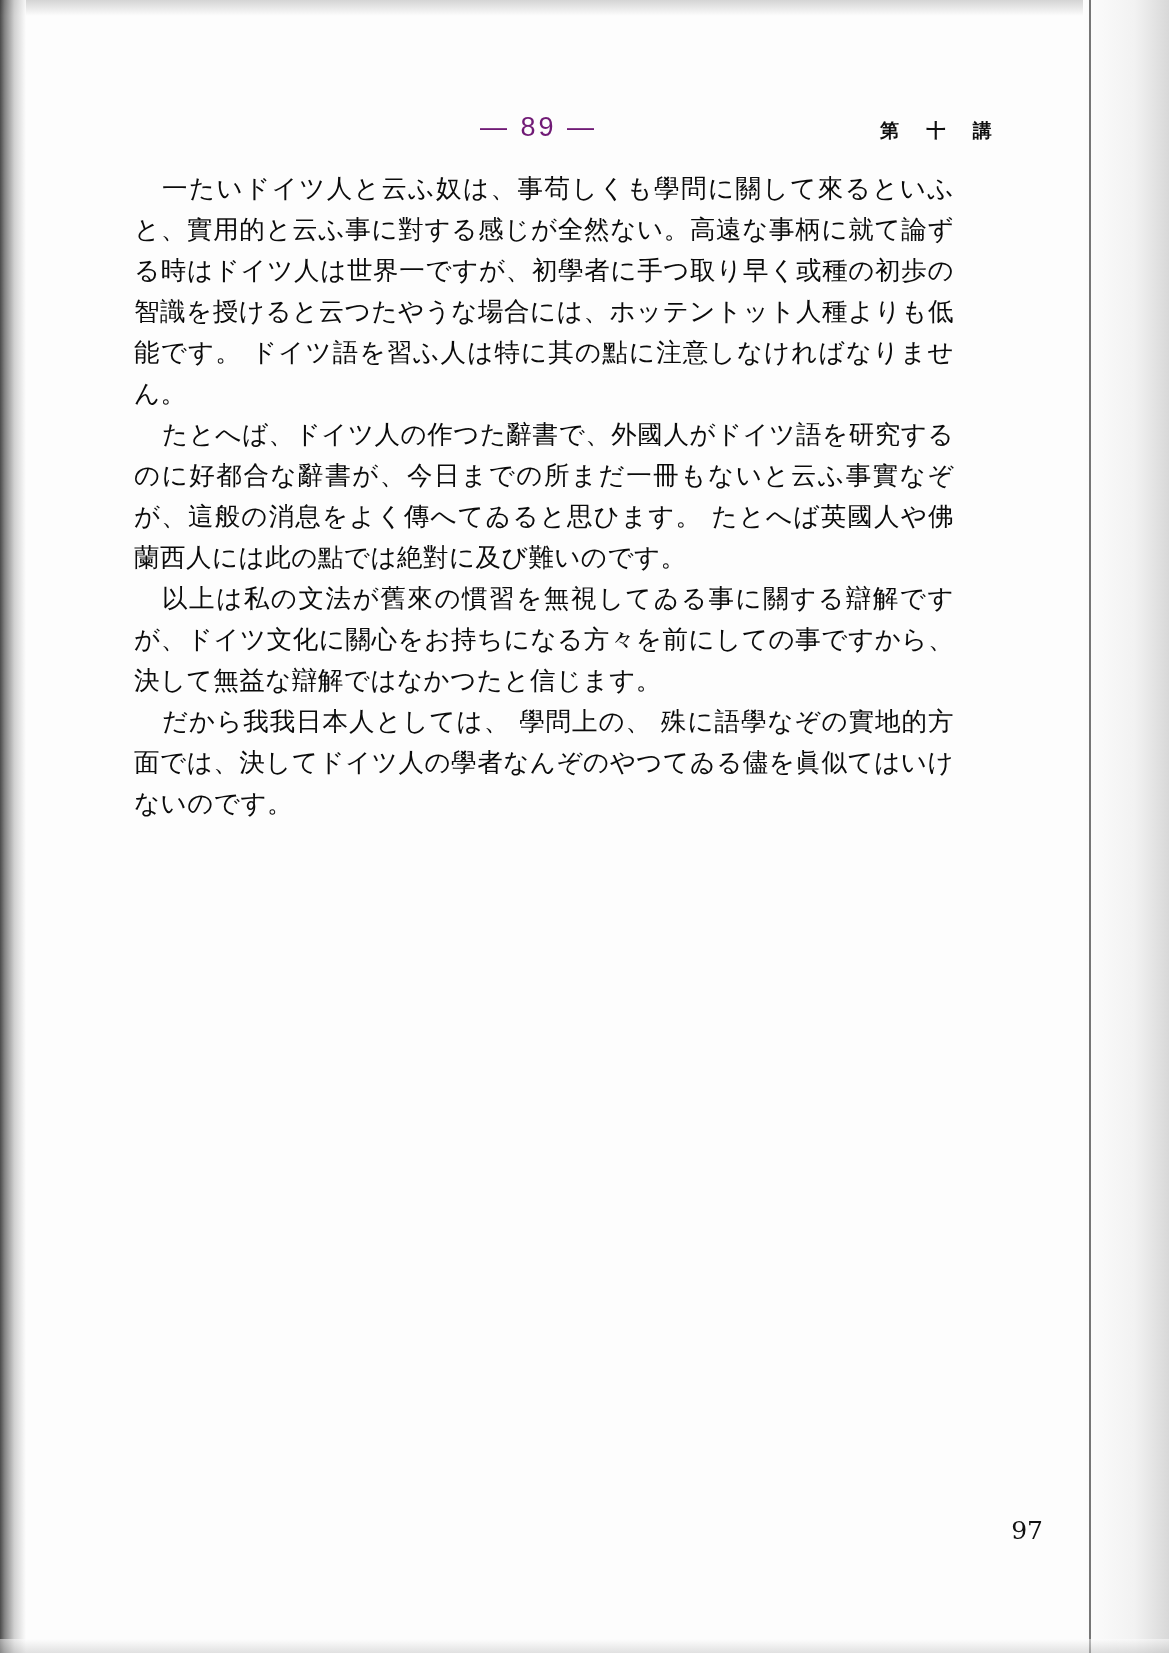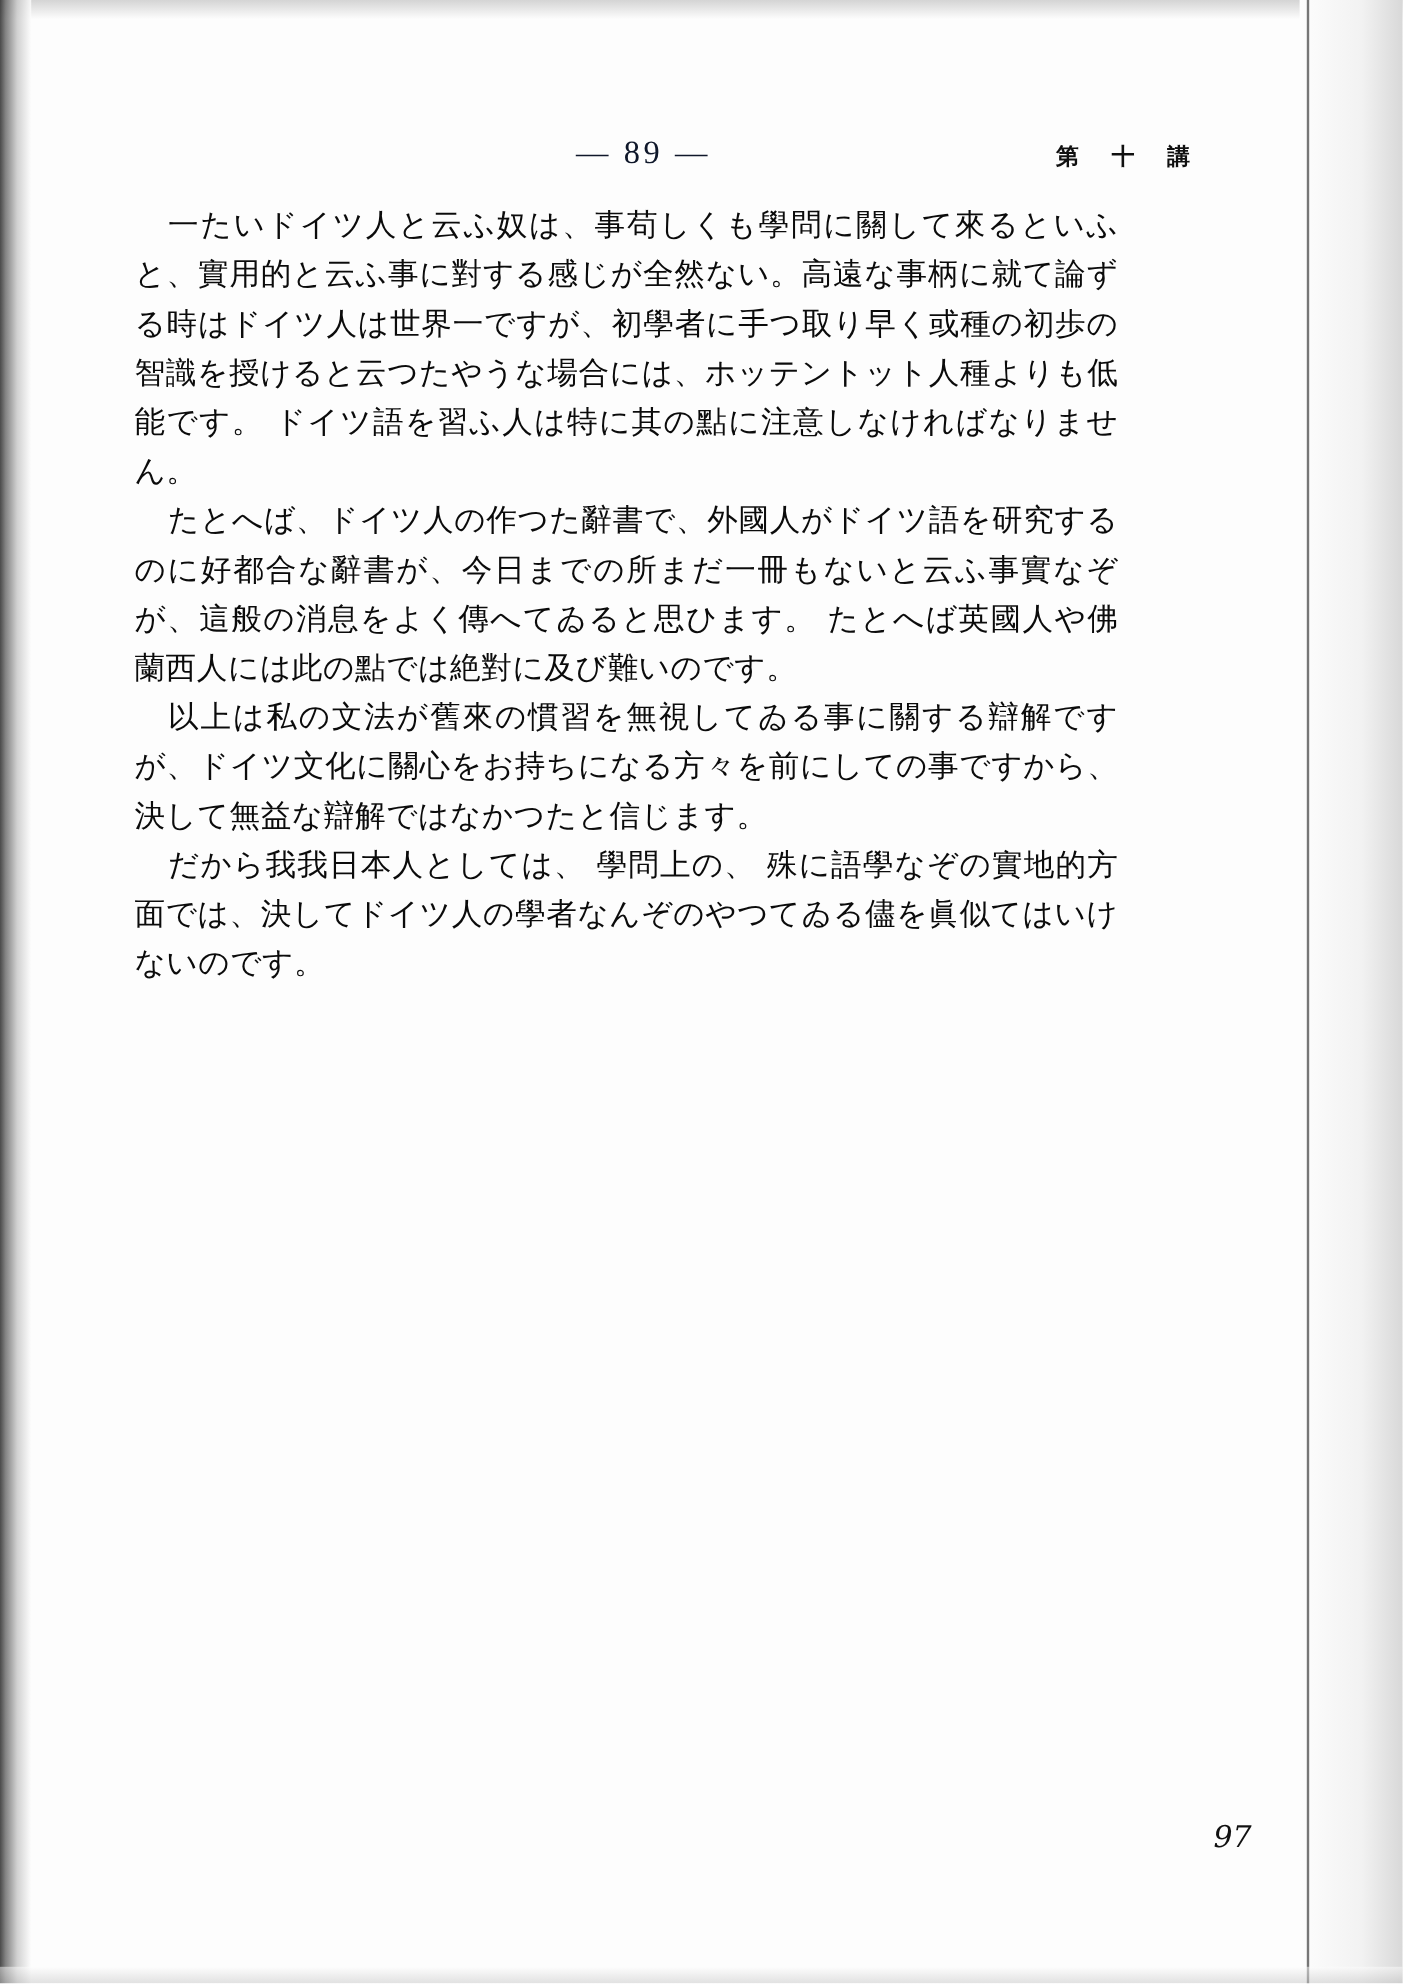"— 89 —" .folio { color: #0f172a -> #701a75; font-family: Liberation Serif, serif -> Liberation Sans, sans-serif }
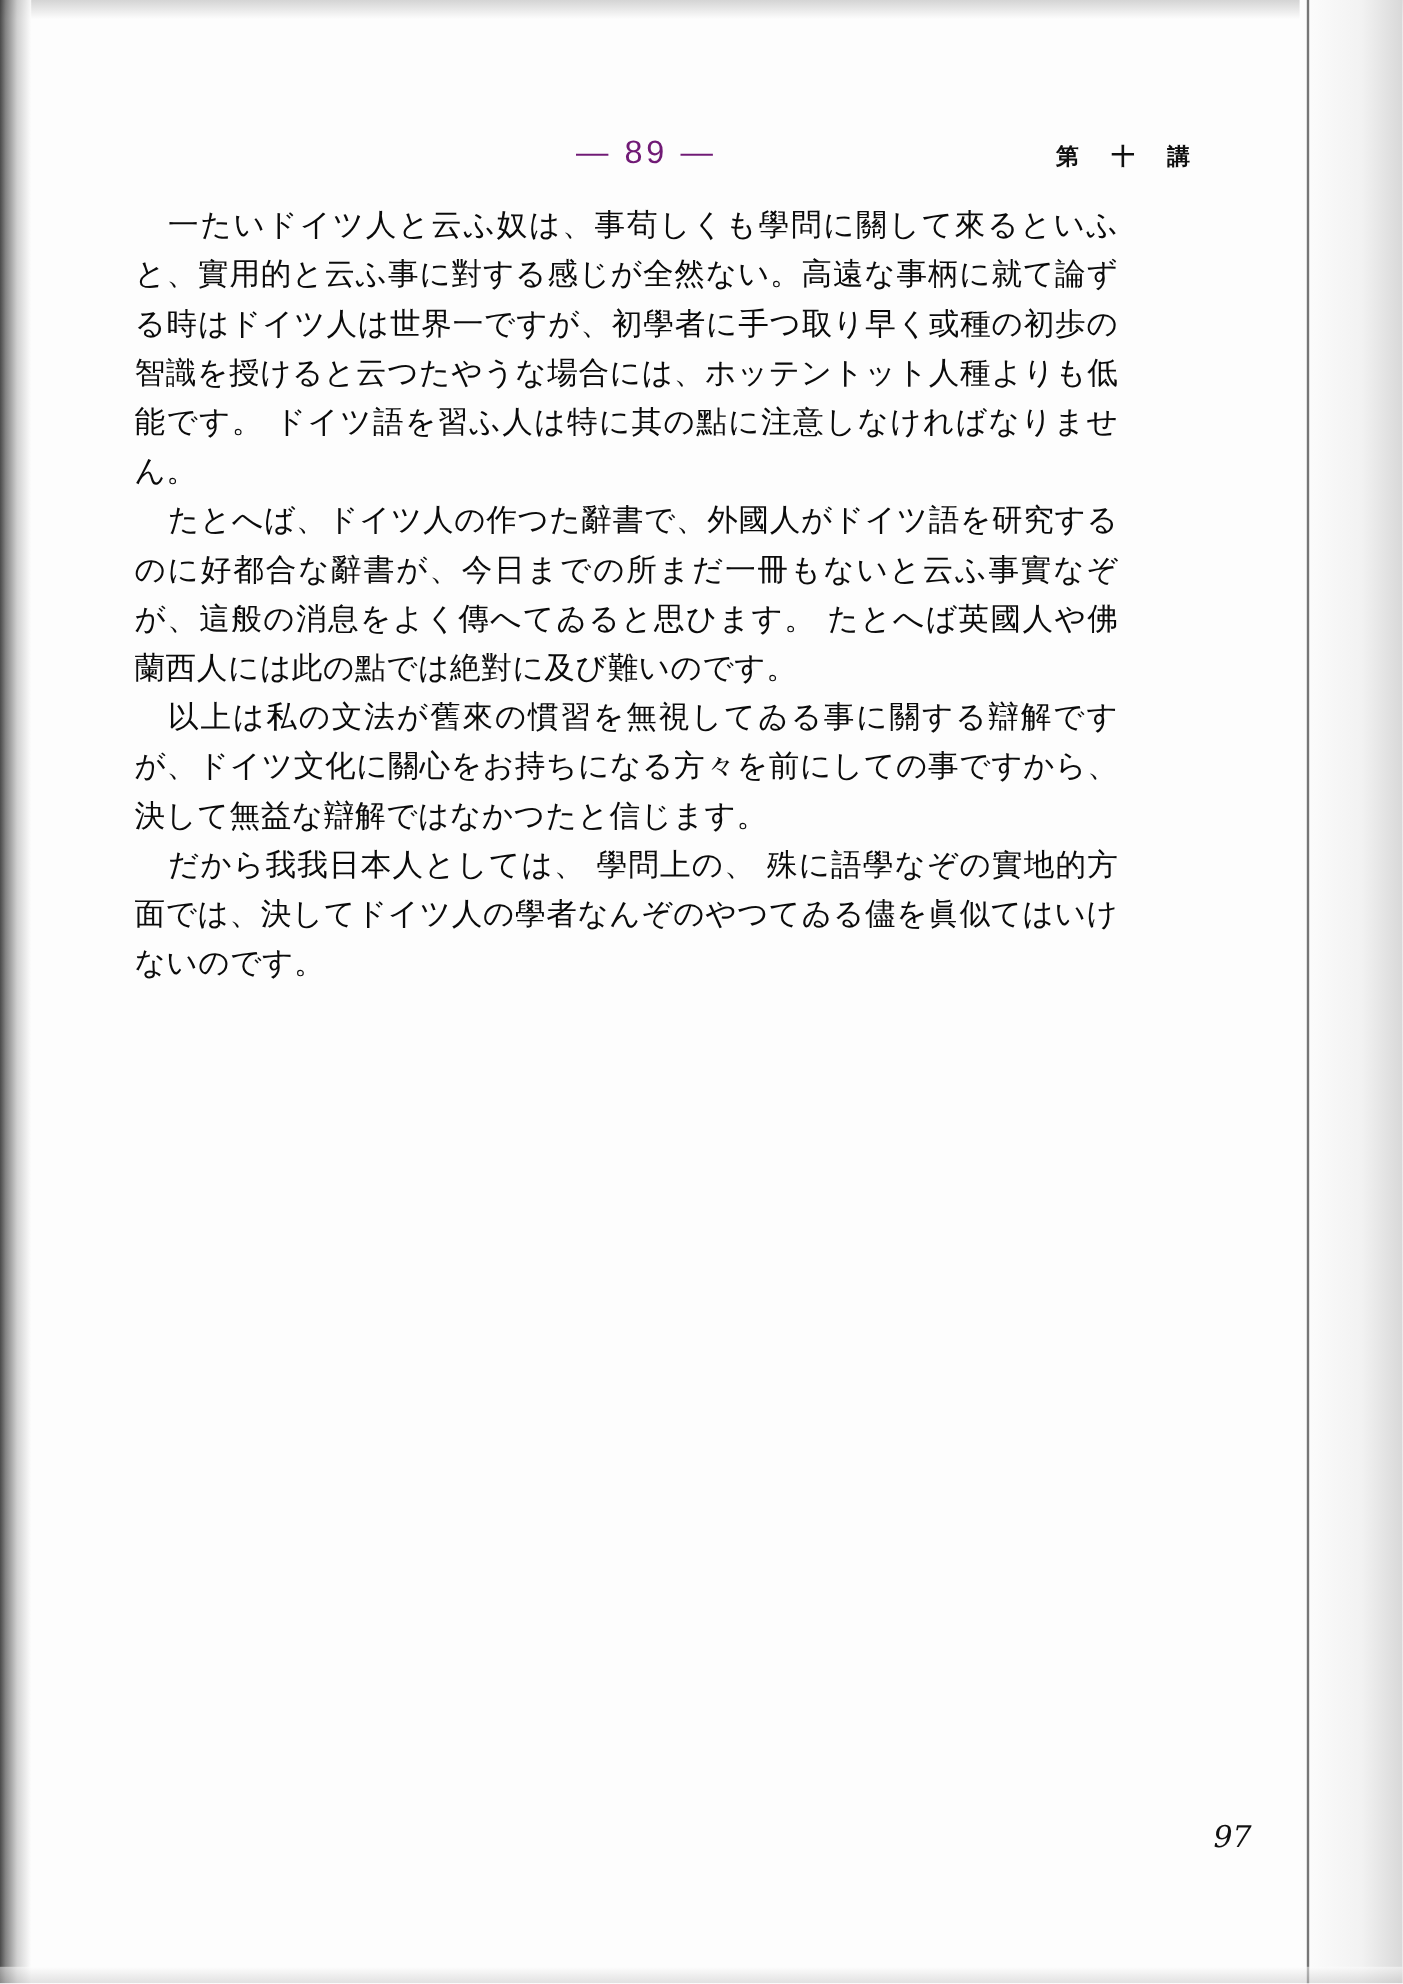"一たいドイツ人と云ふ奴は、事苟しくも學問に關して來るといふと、實用的と云ふ事に對" .body-text { left: 112px -> 134px }
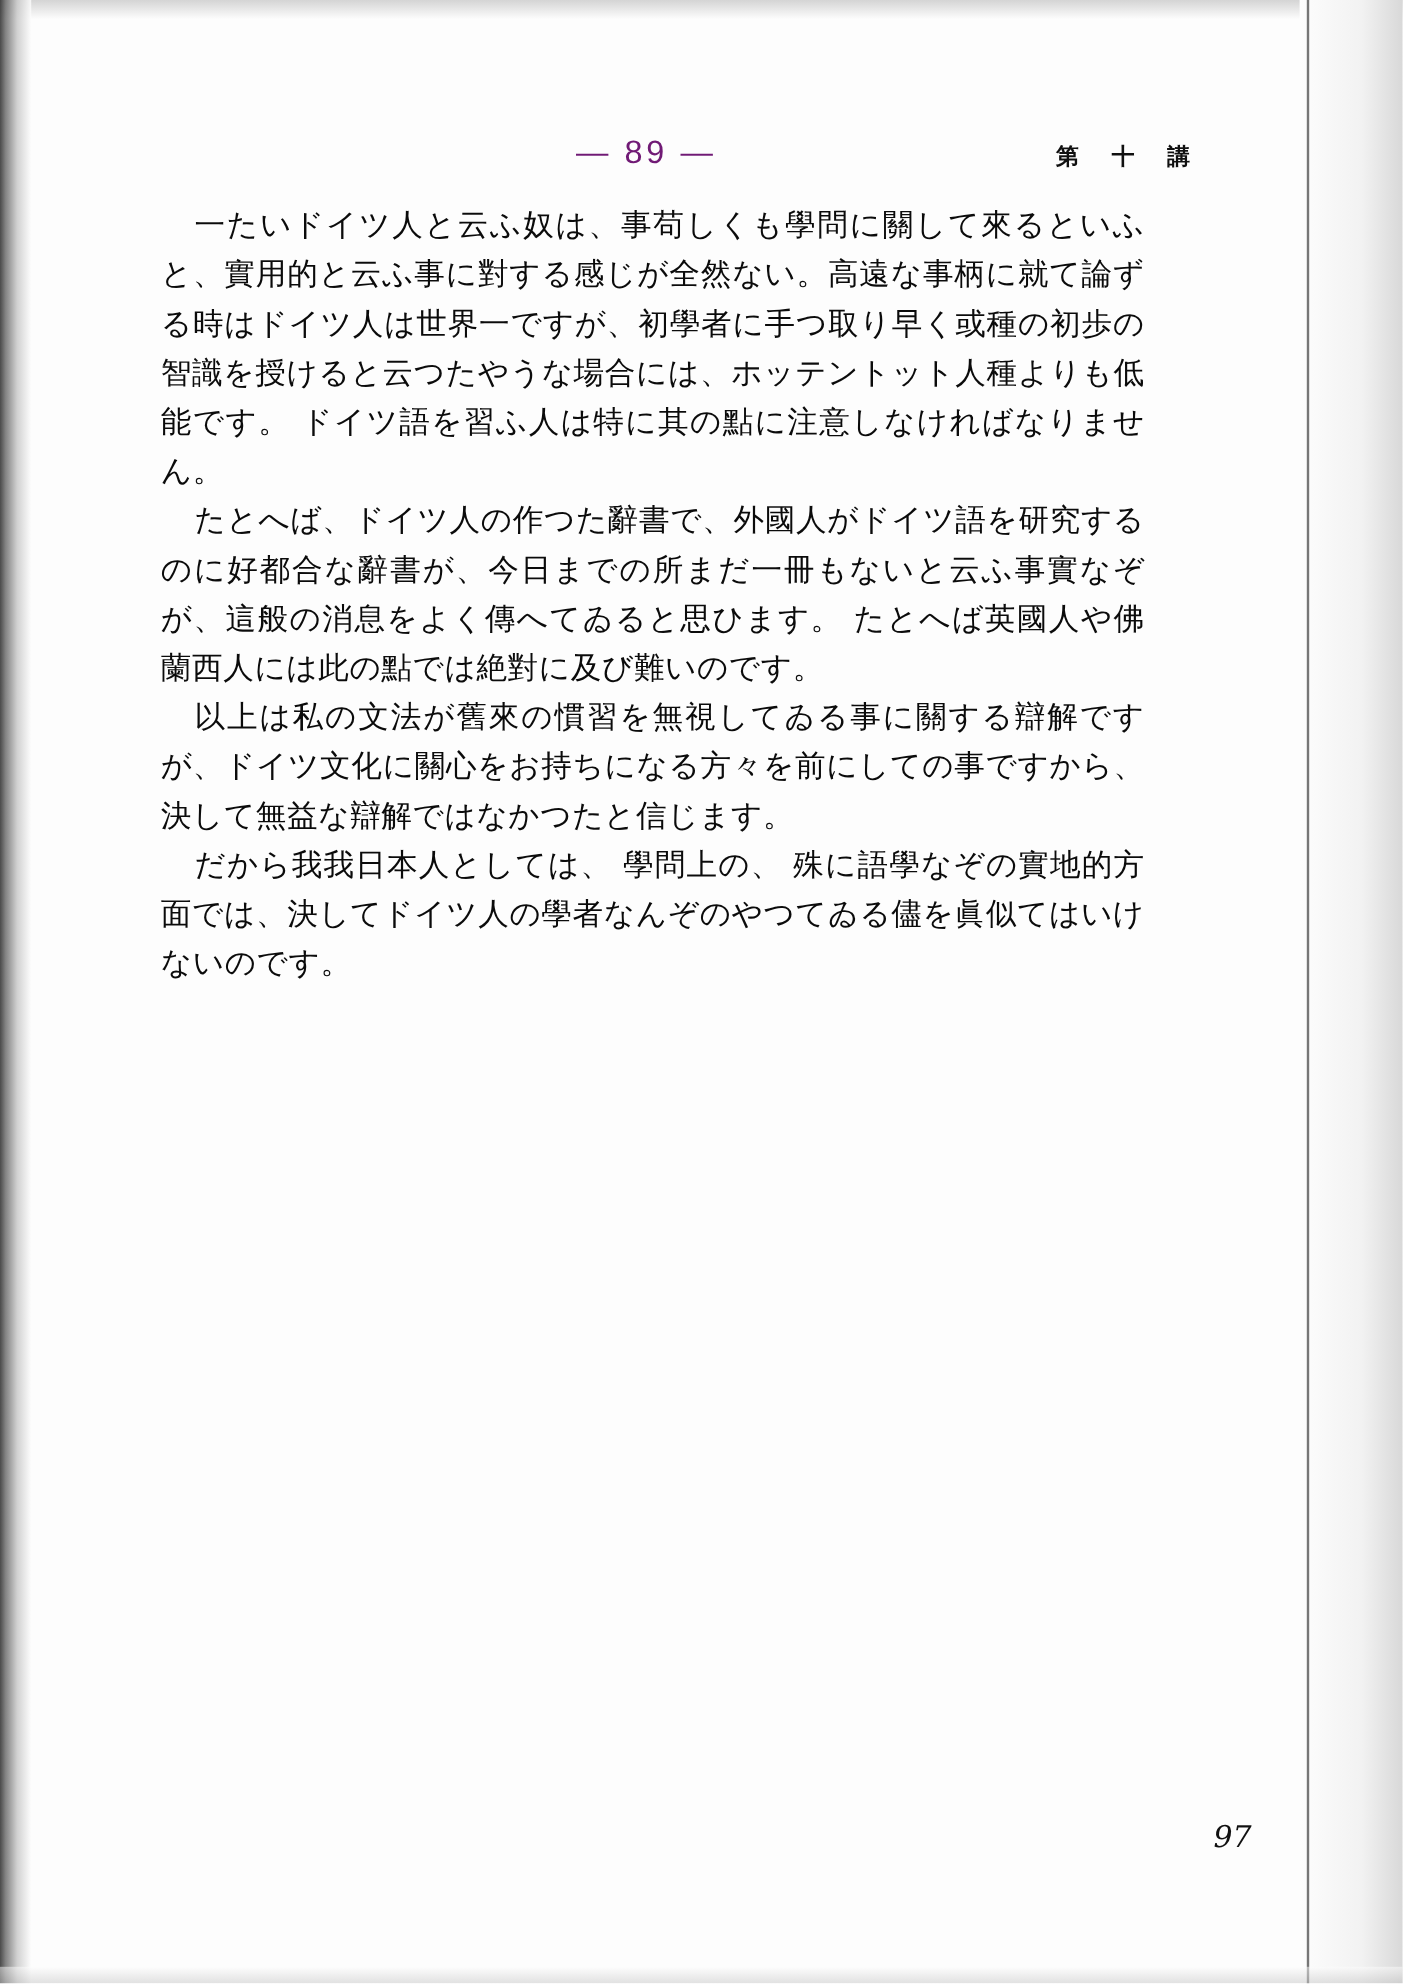"97" .page-number { font-style: italic -> none }
